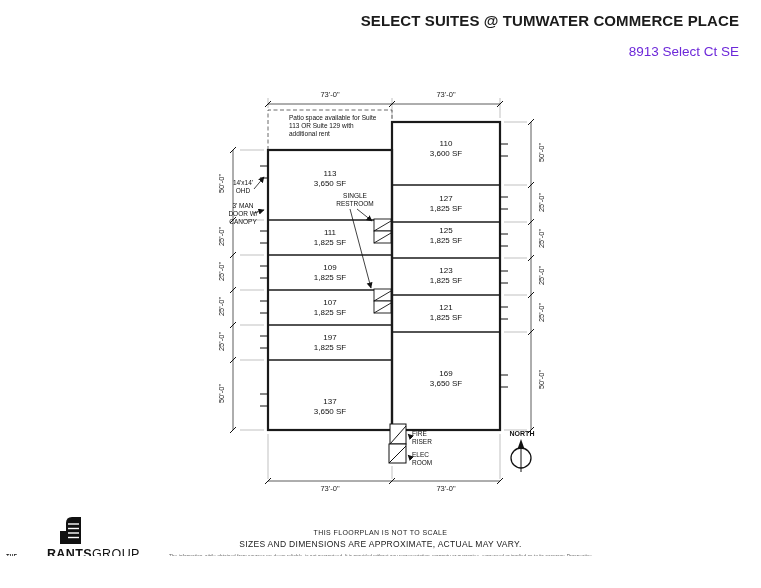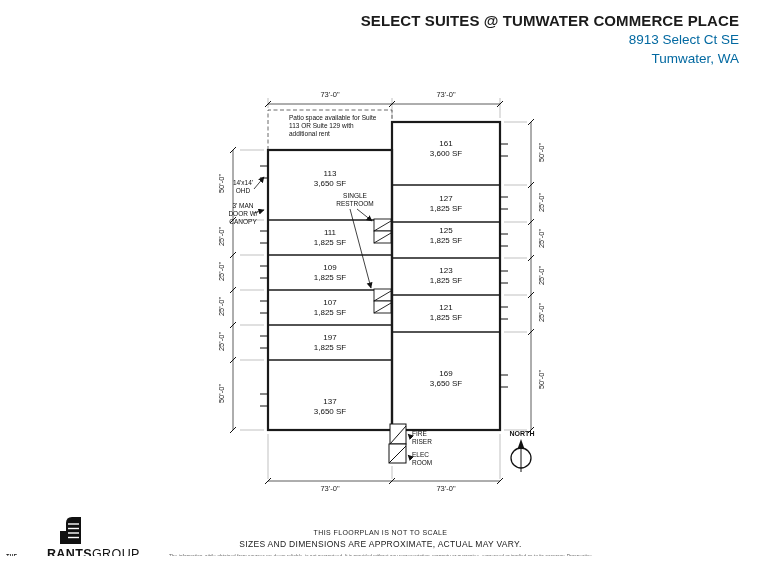"8913 Select Ct SE" .hdr-addr { color: #0369a1 -> #6d28d9; margin-top: 3px -> 15px }
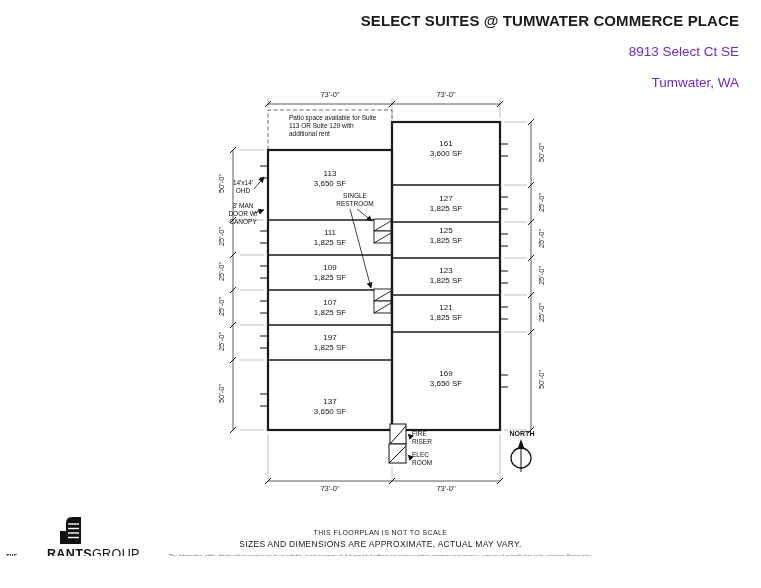"Tumwater, WA" div.hdr-addr { html: <div>Tumwater, WA</div> -> none }
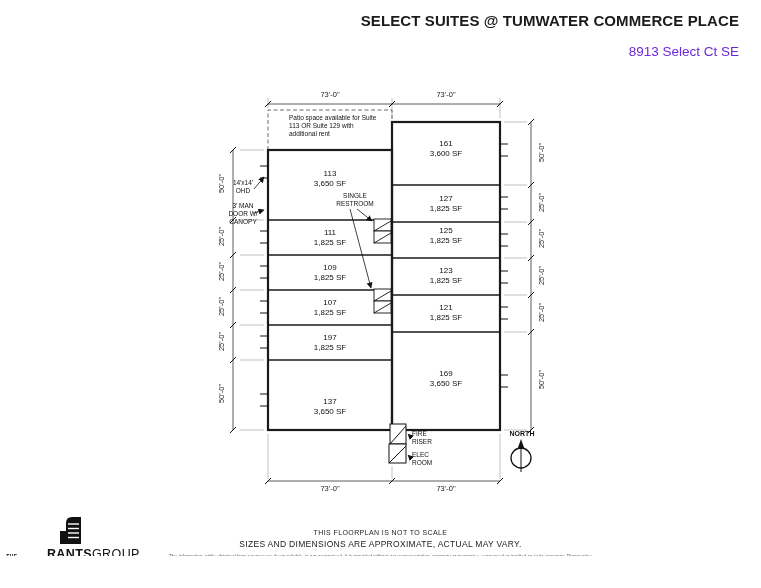"161" div { text: 161 -> 110 }
